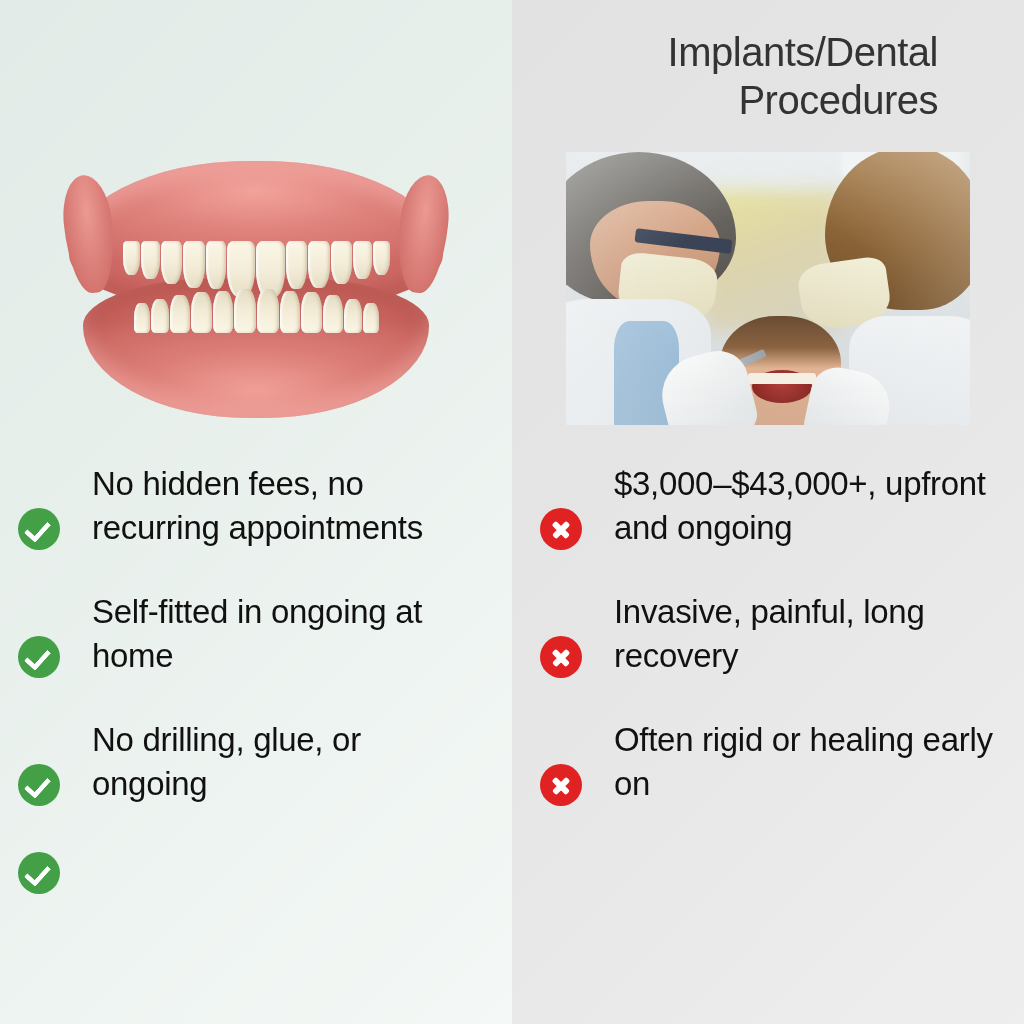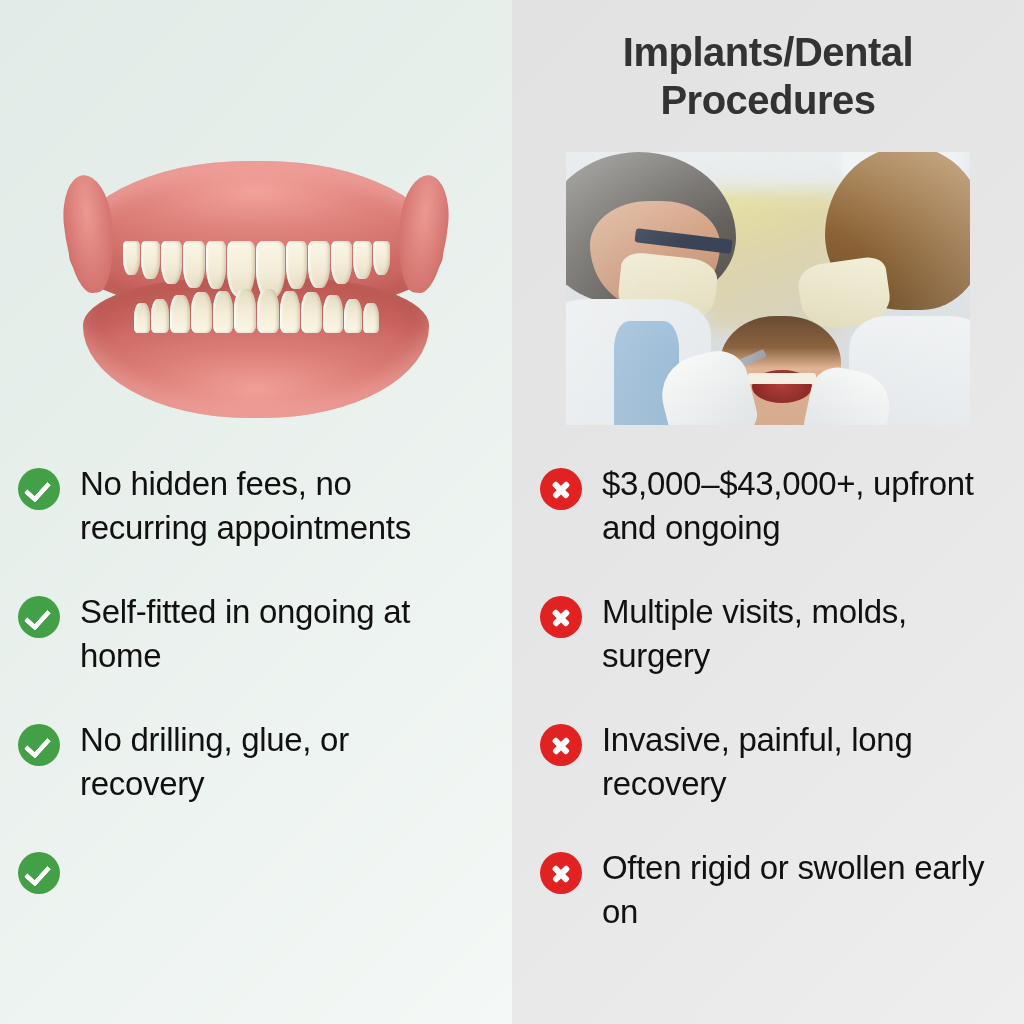"Implants/Dental Procedures" .panel-title { font-weight: bold -> normal; text-align: center -> right }
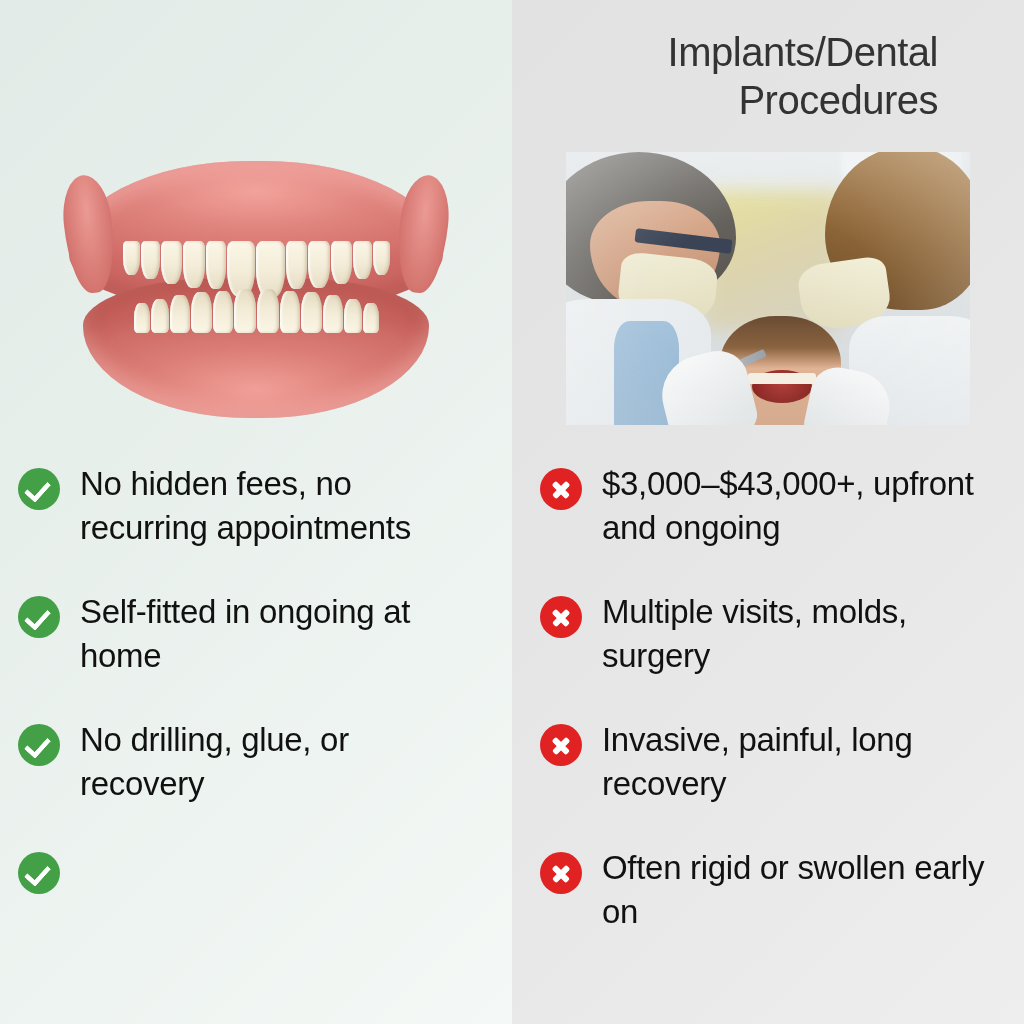"No hidden fees, no recurring" .bullet { align-items: flex-start -> flex-end; gap: 20px -> 32px }
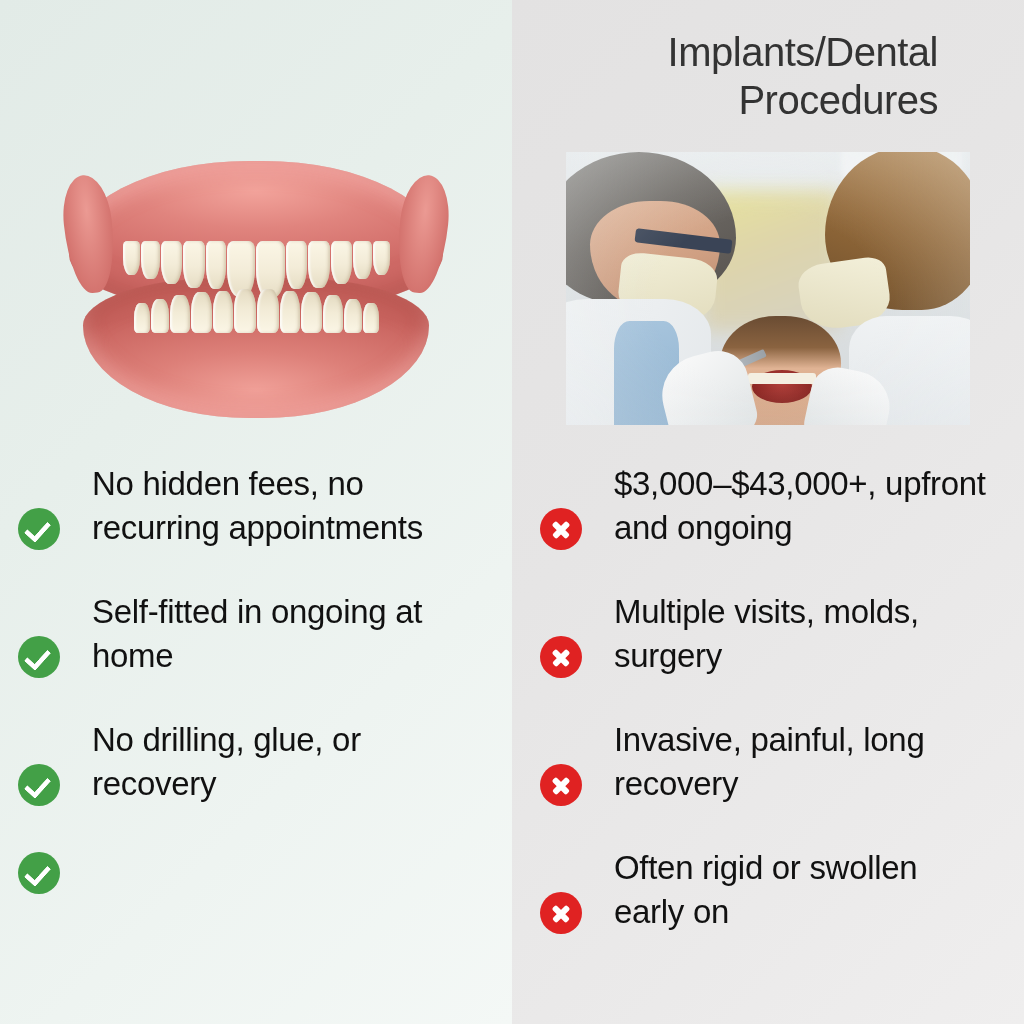"Multiple visits, molds, surgery" div.bullet { html: <div> <span></span> <span>Multiple visits, molds, surgery</span> </div> -> none }
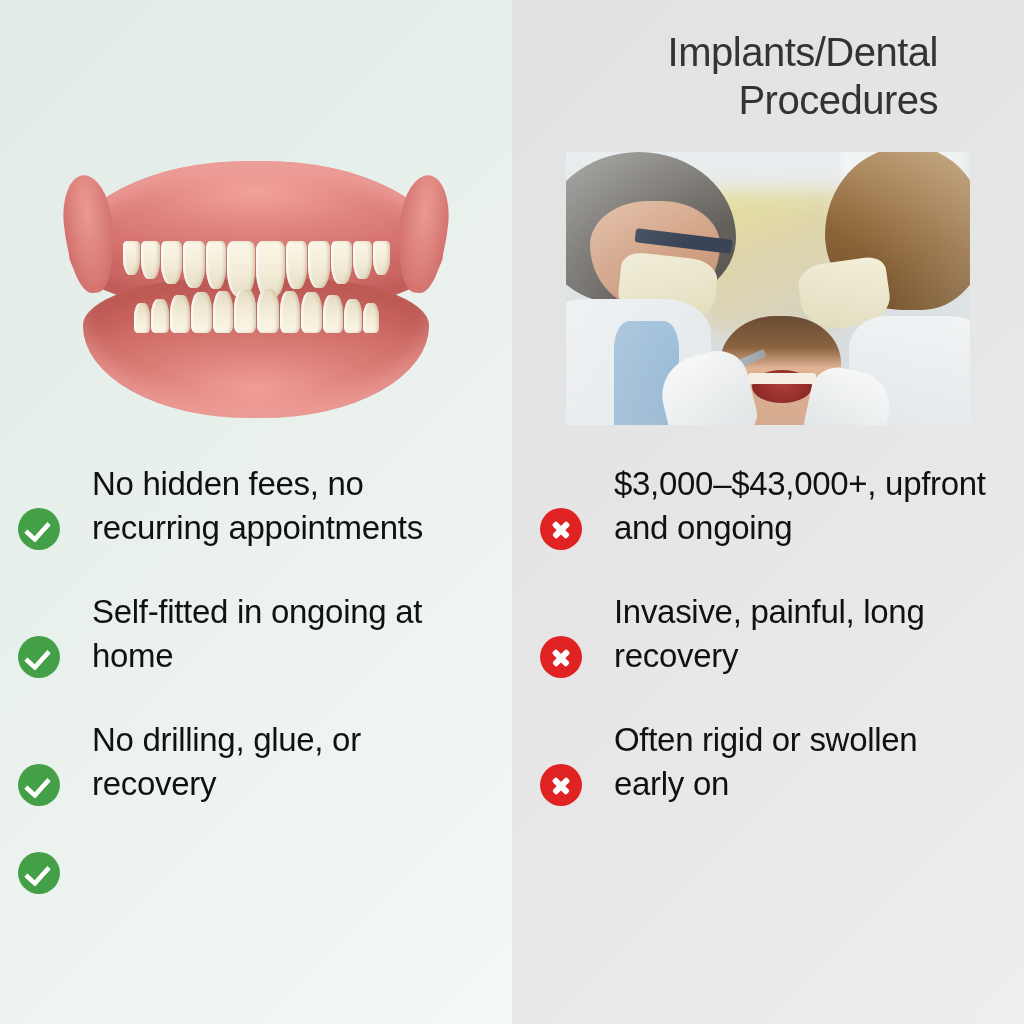"No drilling, glue, or recovery" span.bullet-text { text: recovery -> ongoing }
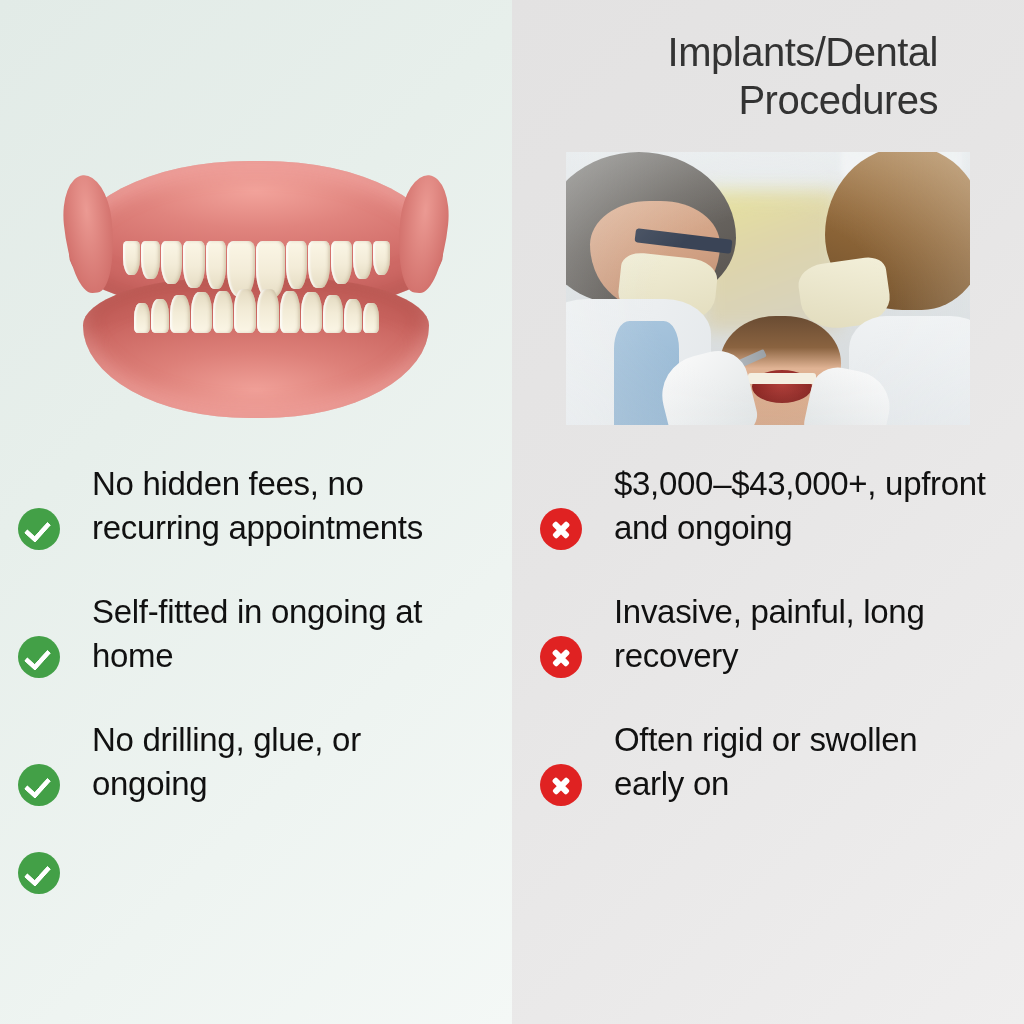"Often rigid or swollen early" span.bullet-text { text: swollen -> healing }
